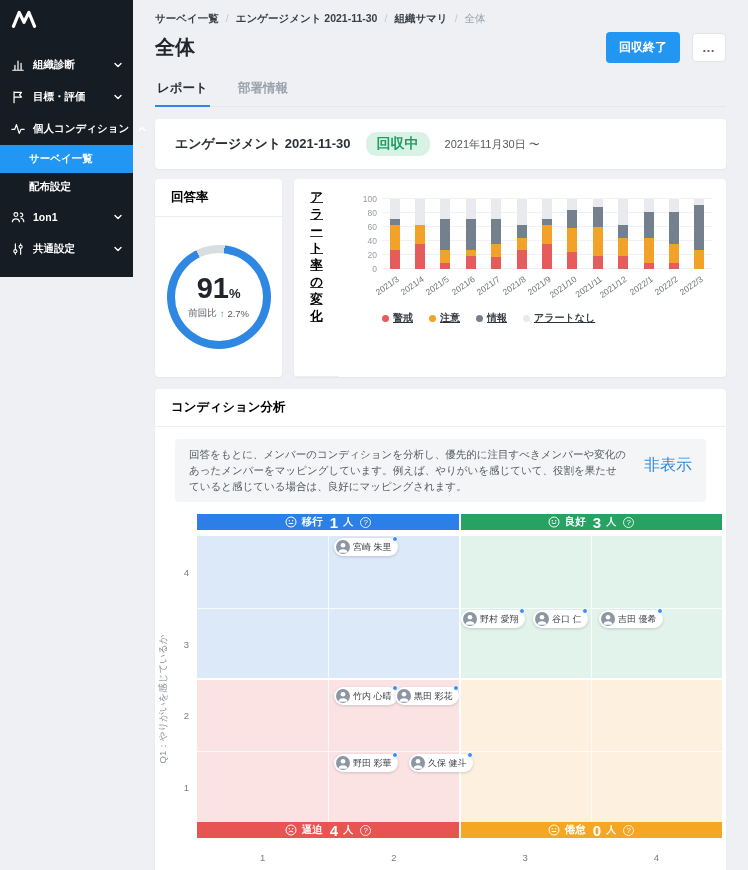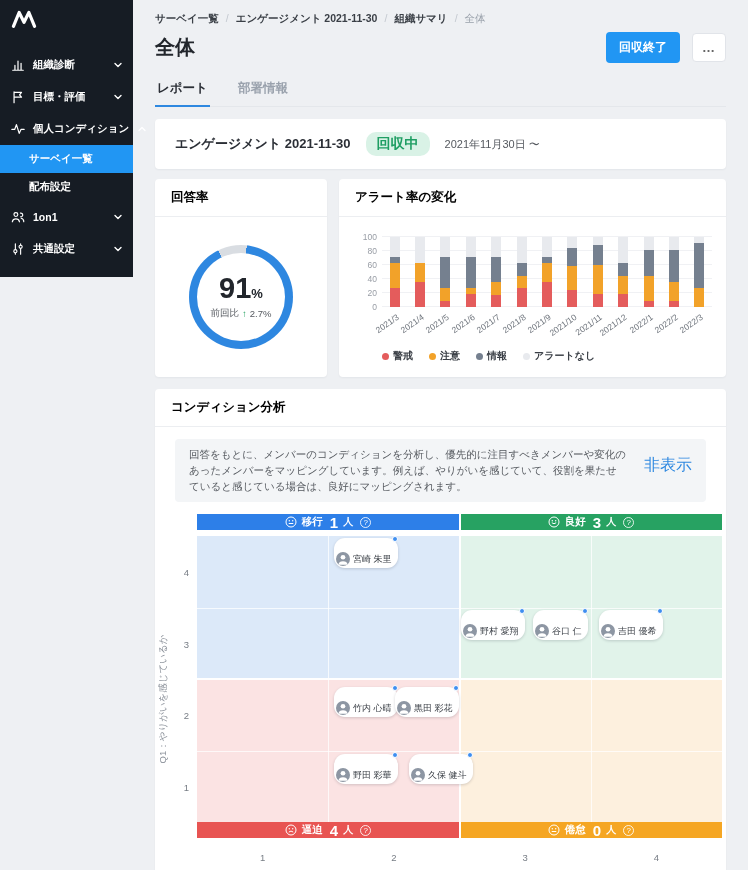"アラート率の変化" .alert-card { flex-direction: column -> row; text-decoration: none -> underline }
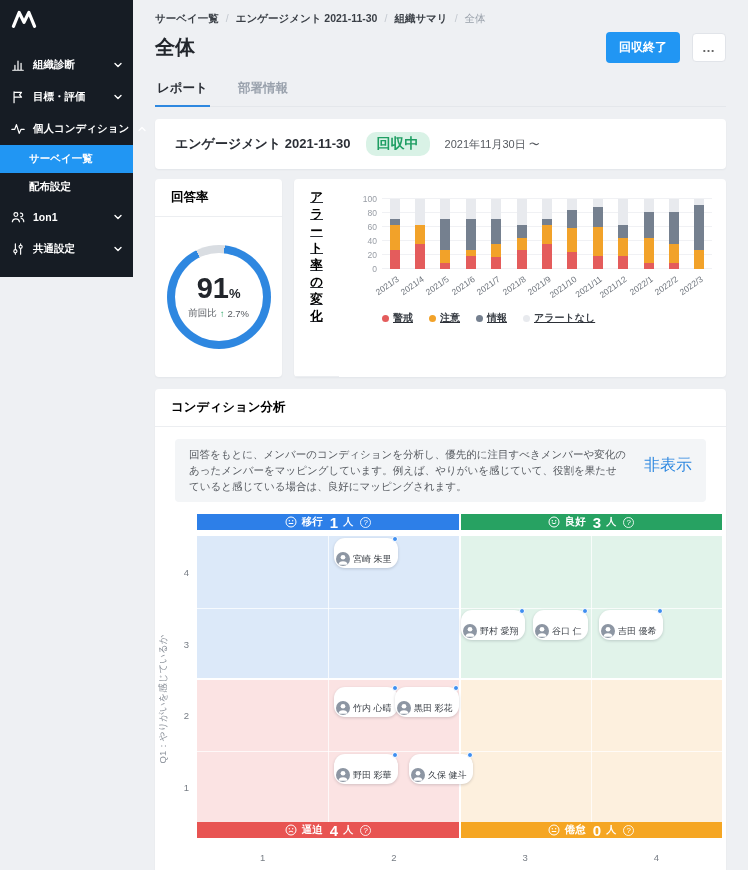"宮崎 朱里" .member { padding: 14px 6px 2px 2px -> 2px 6px 2px 2px }
